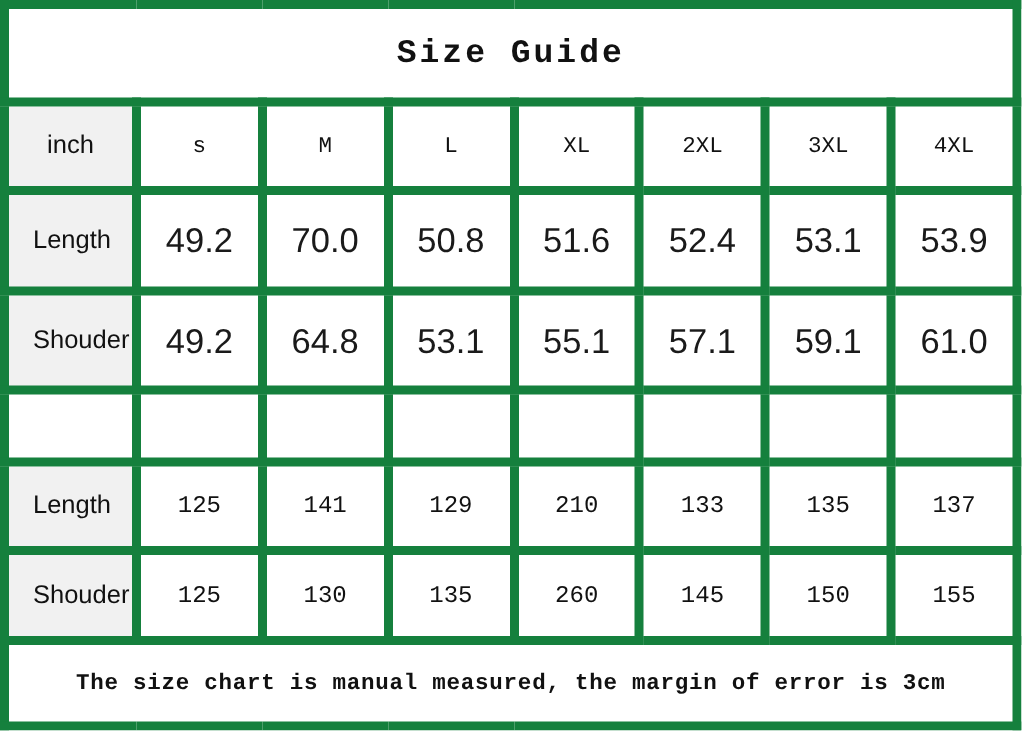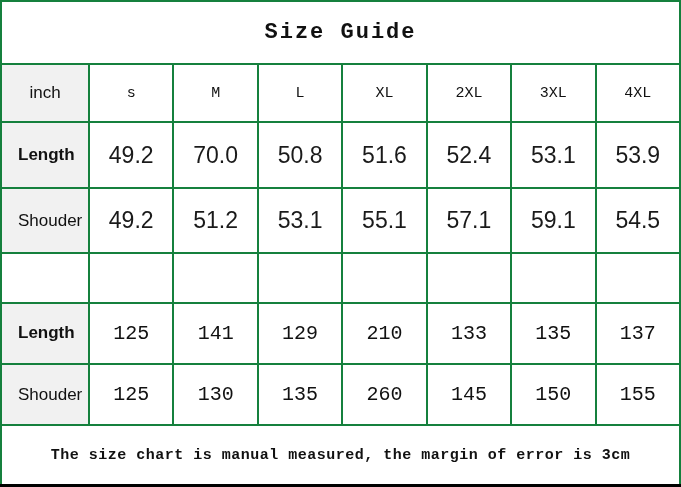"Size Guide" td, th { border: 2px solid #15803d -> 6px solid #15803d }
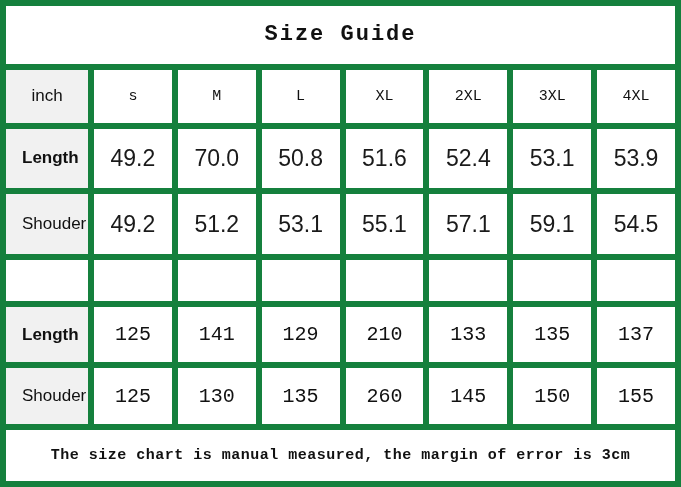"Length" .label-bold { font-weight: bold -> normal }
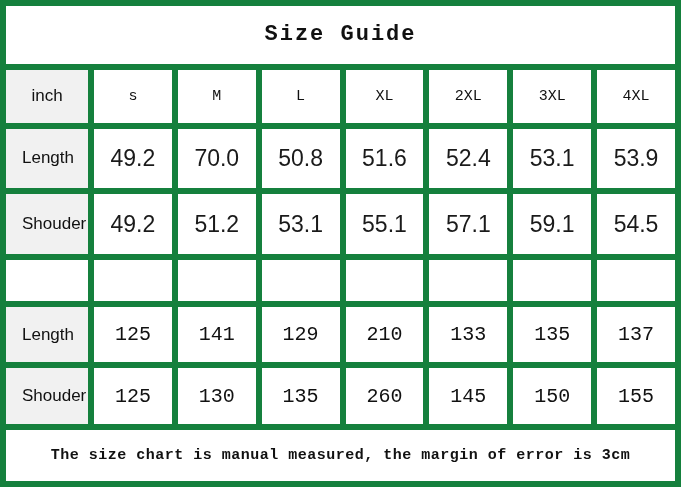"51.2" td.num-sans { text: 51.2 -> 64.8 }
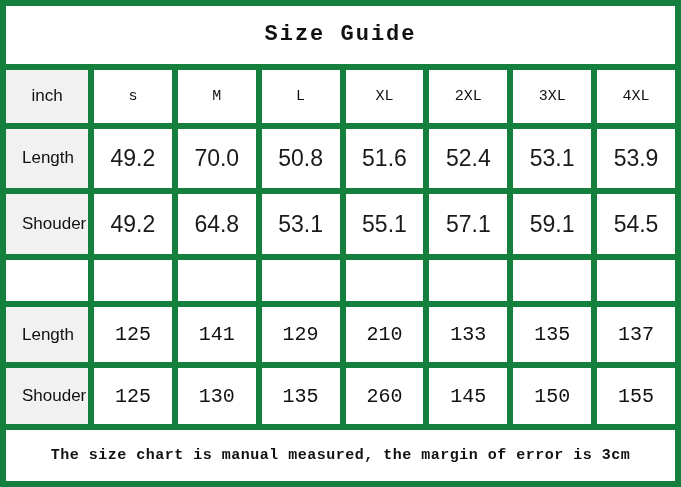"54.5" td.num-sans { text: 54.5 -> 61.0 }
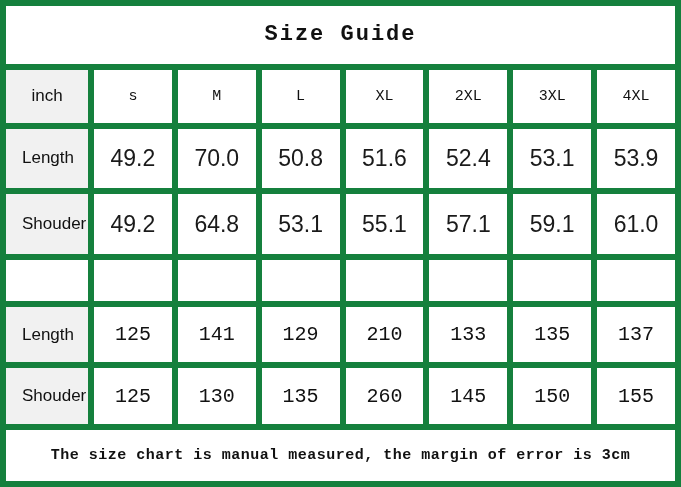"125" .num-mono { font-size: 20px -> 16px }
